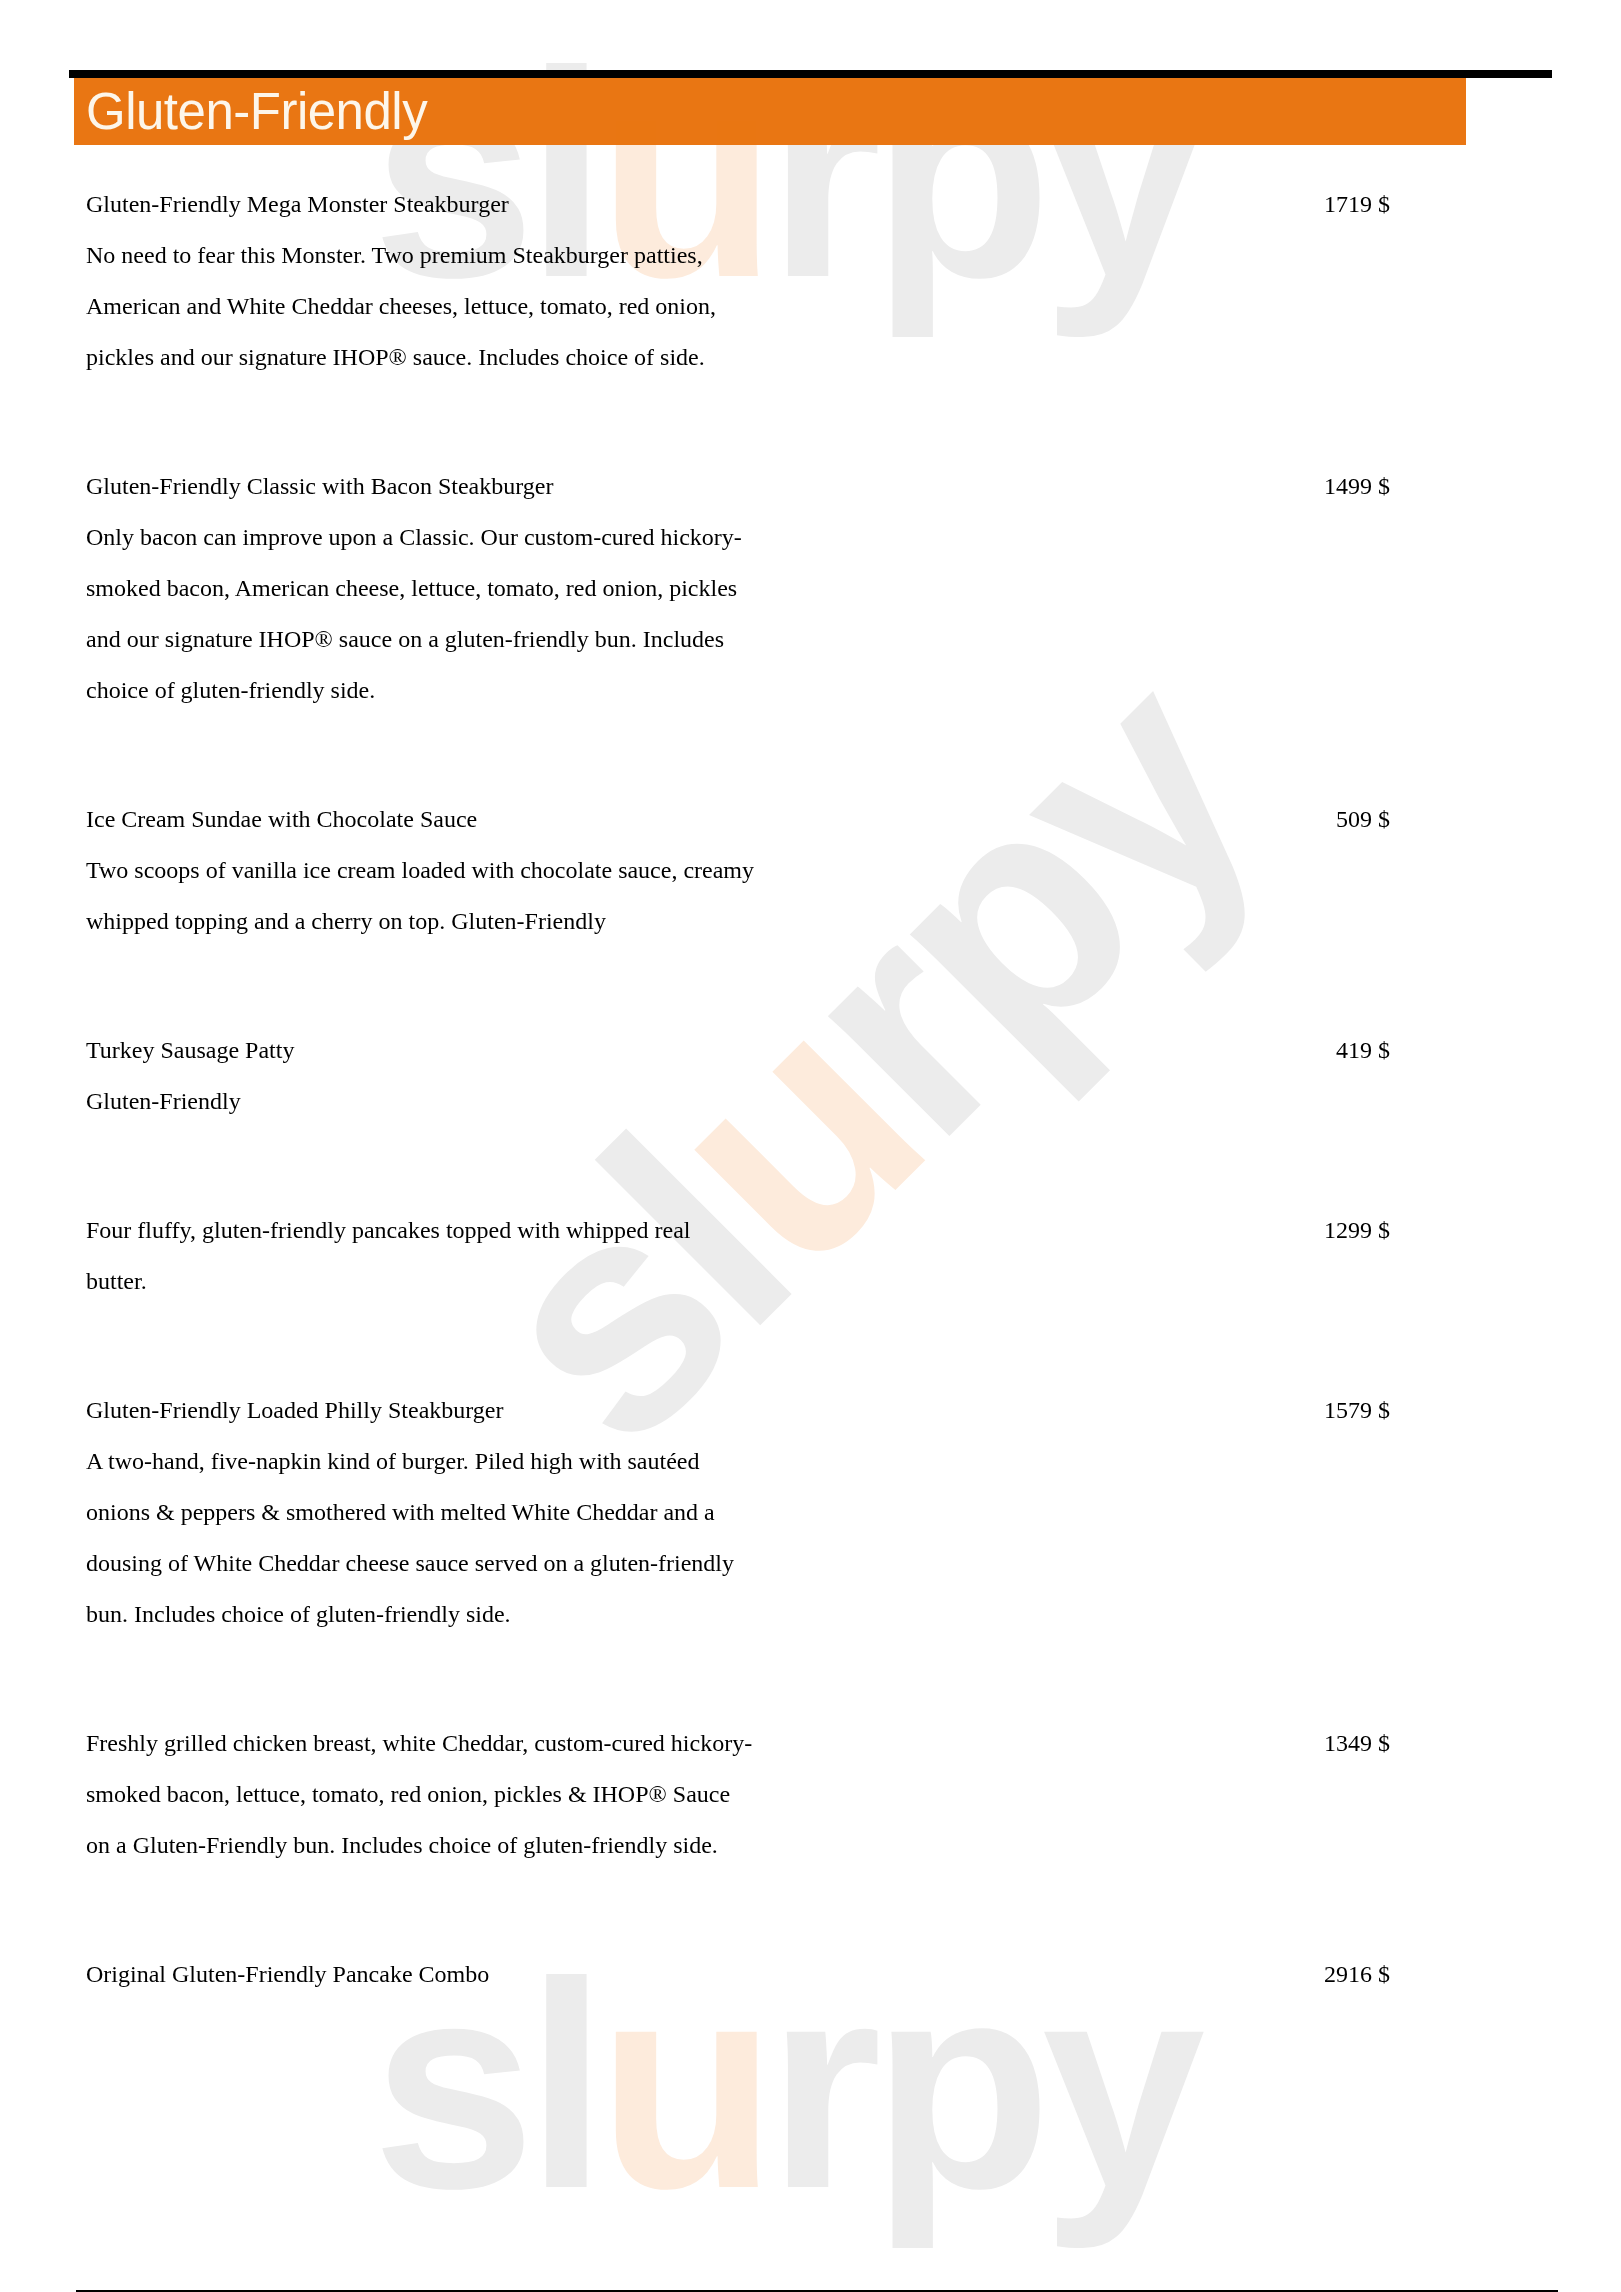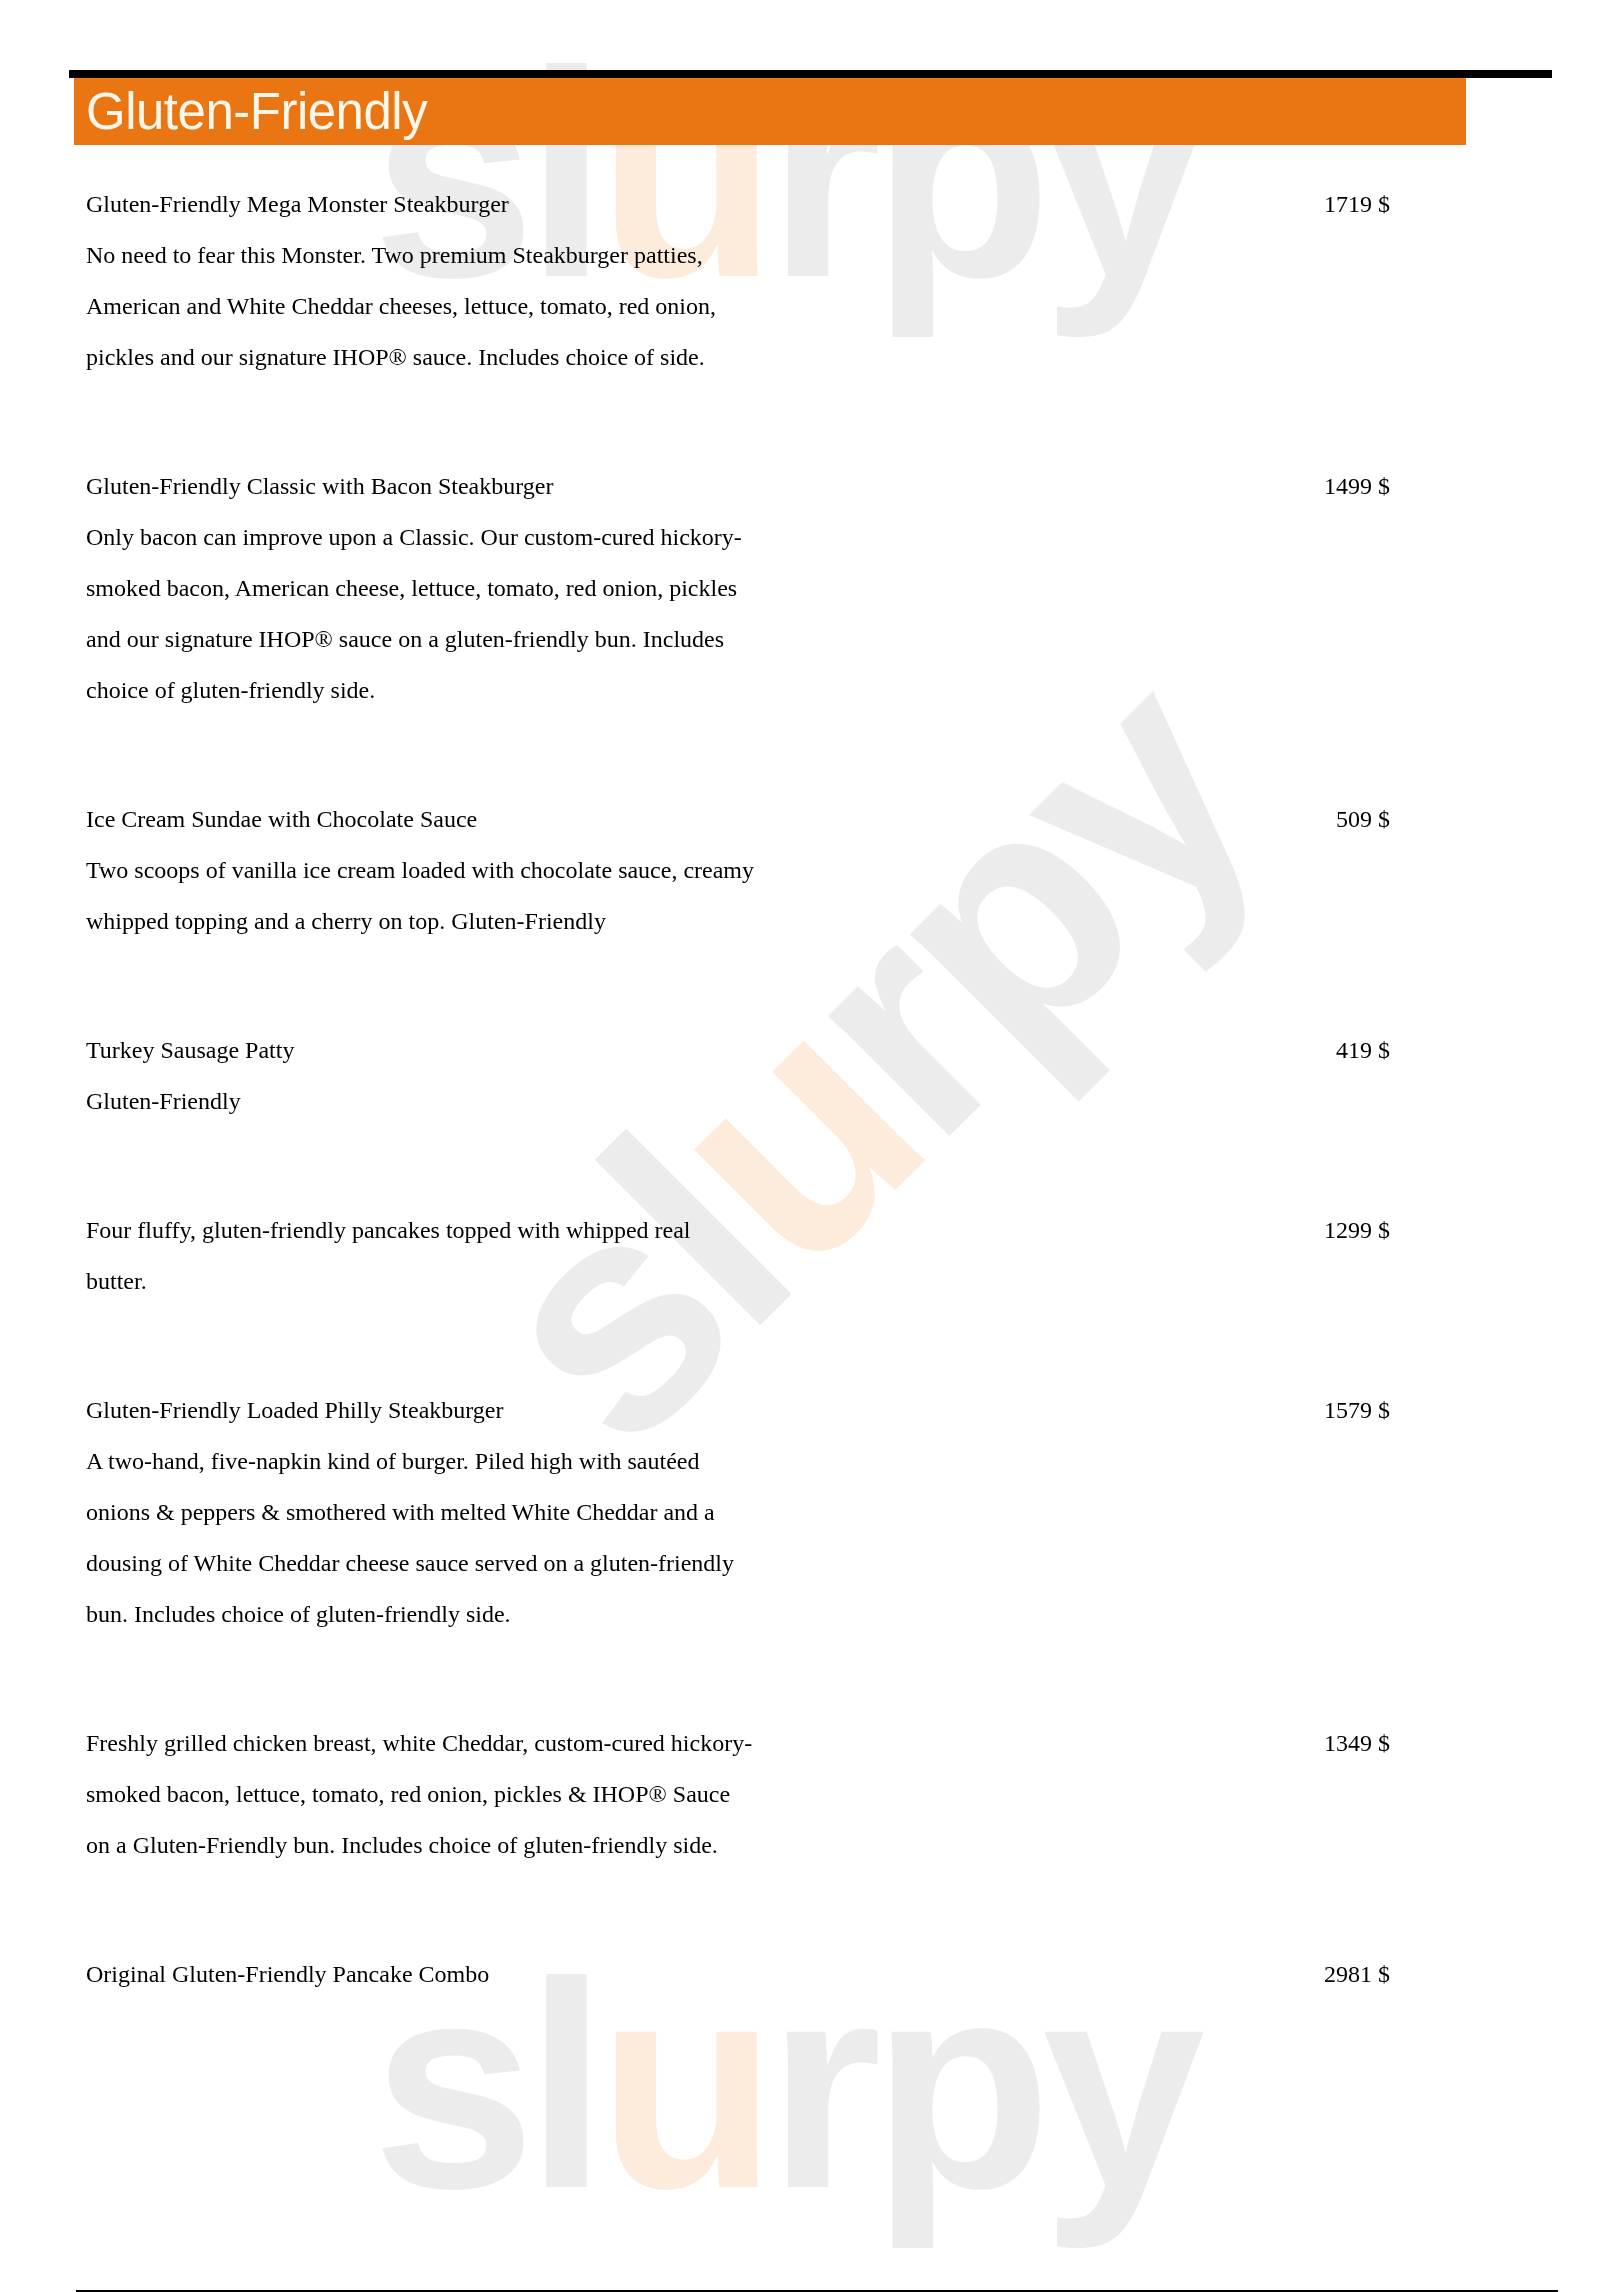"2981 $" span.item-price { text: 2981 -> 2916 }
